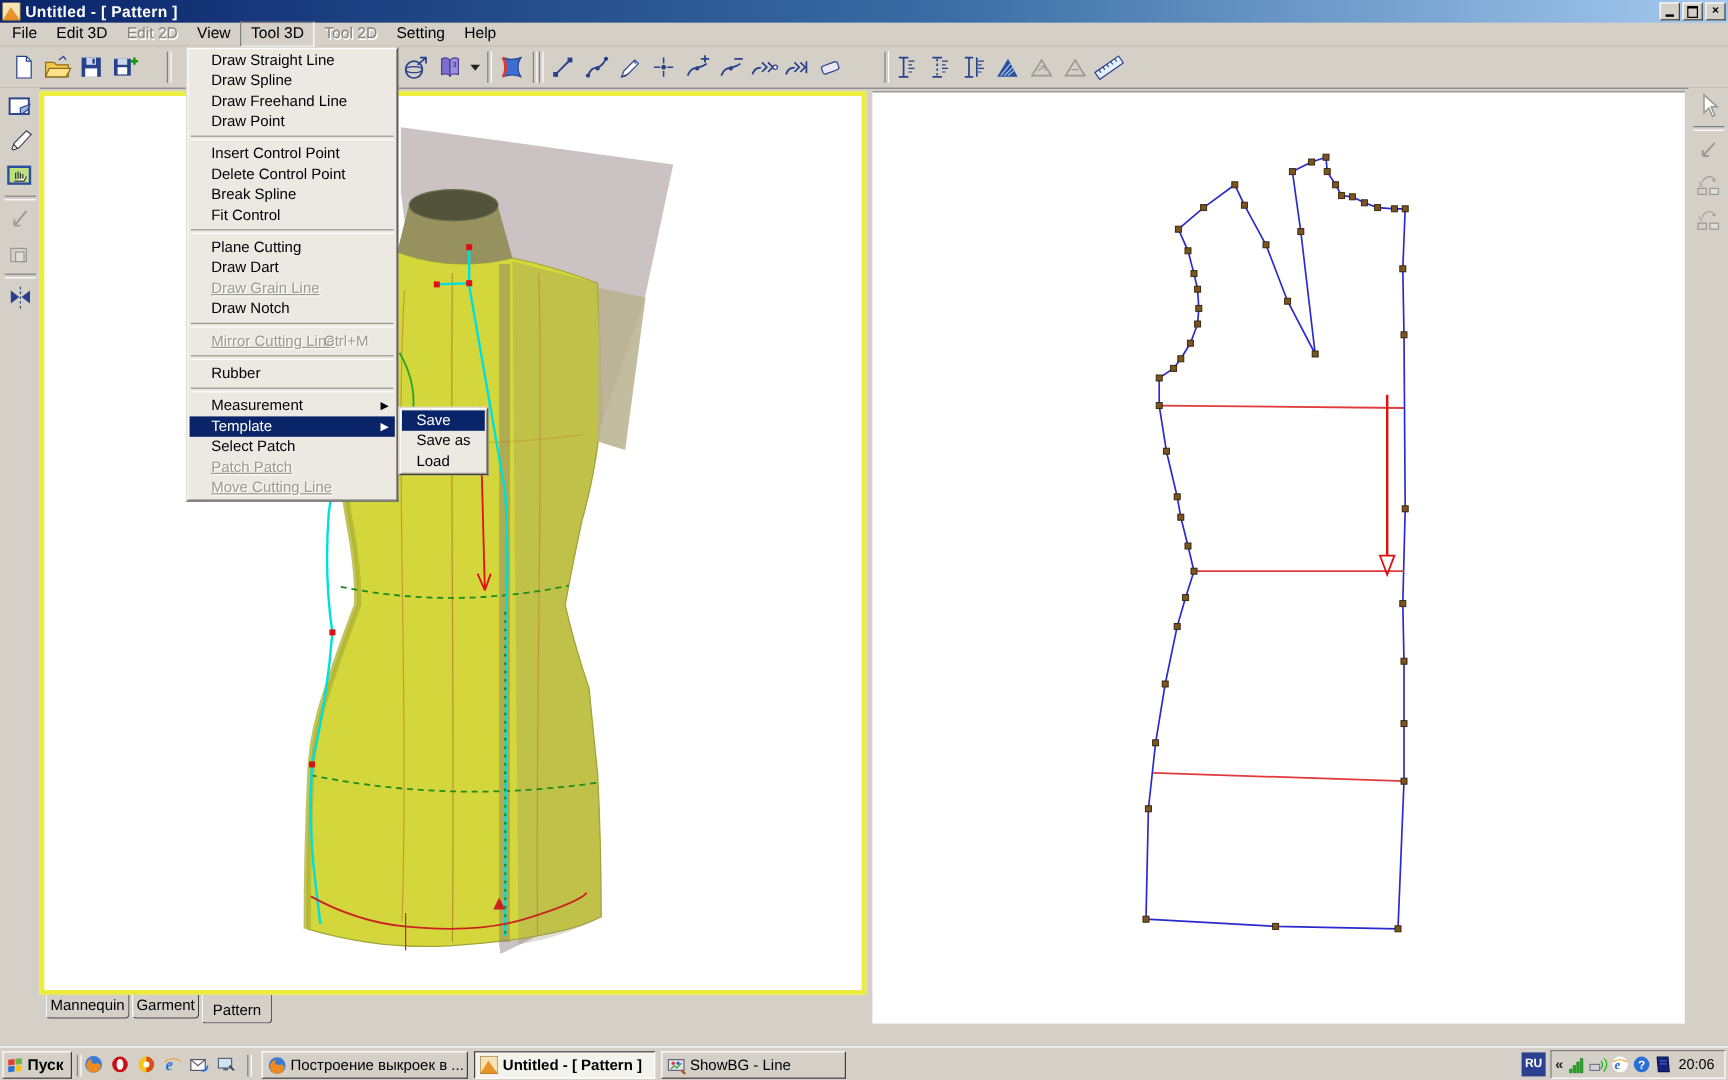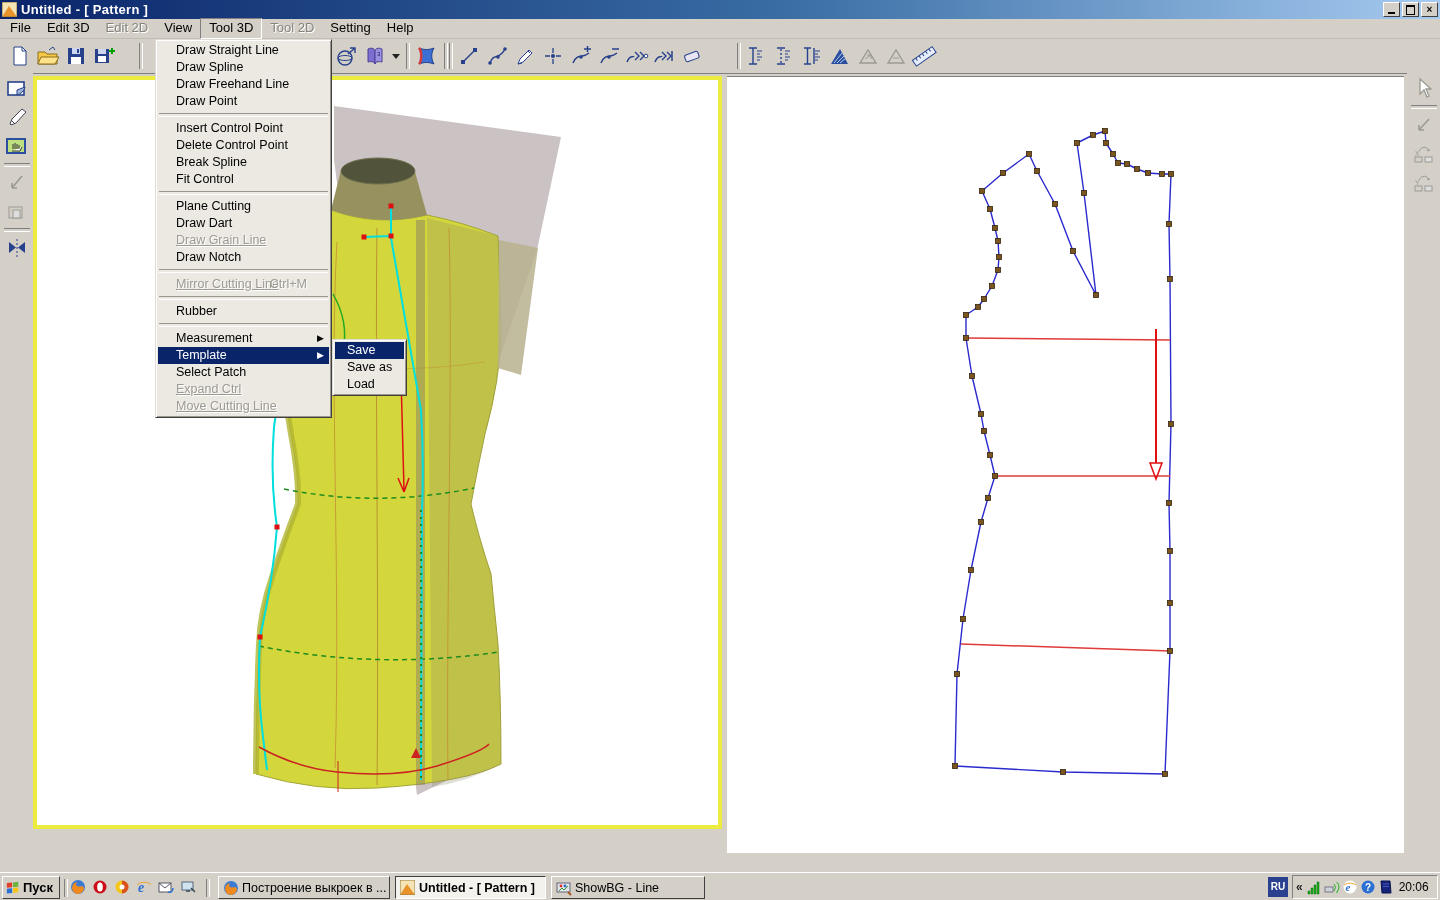"Expand Ctrl" span { text: Expand Ctrl -> Patch Patch }
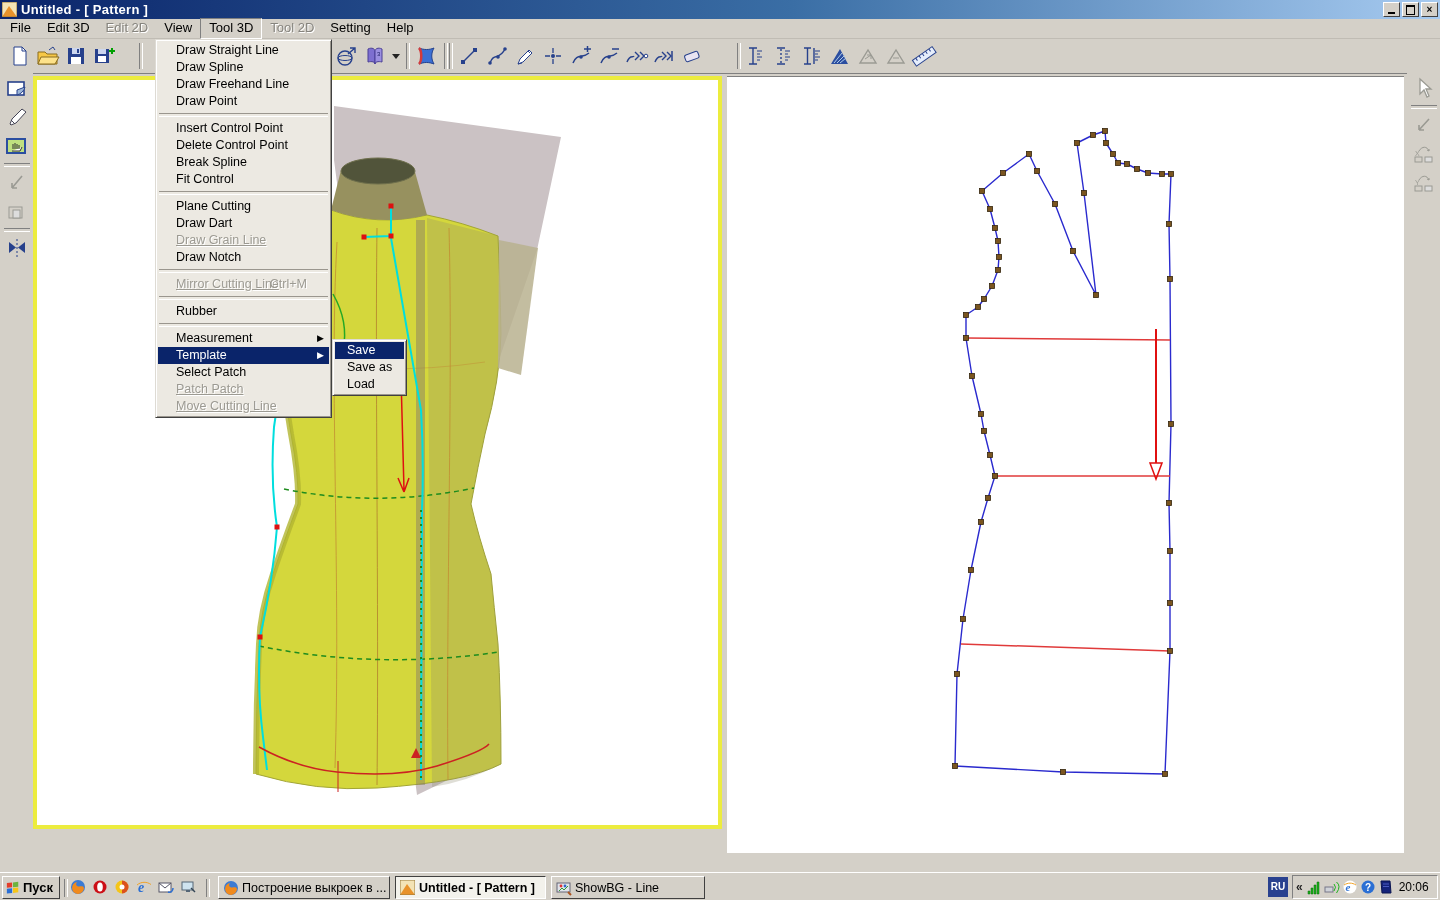"Mannequin" div.tabsrow { html: none -> <div> <div>Mannequin</div> <div>Garment</div> <div>Pattern</div> </div> }
